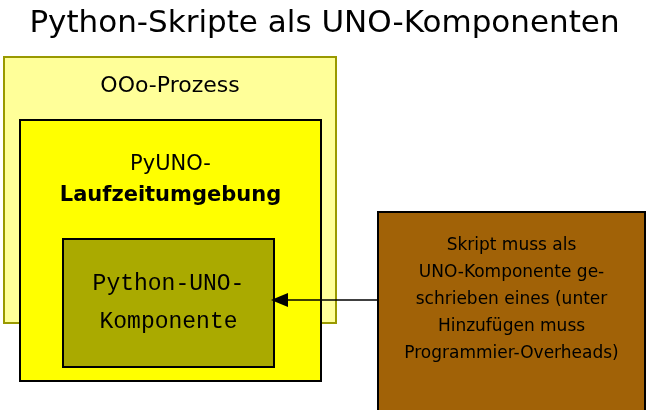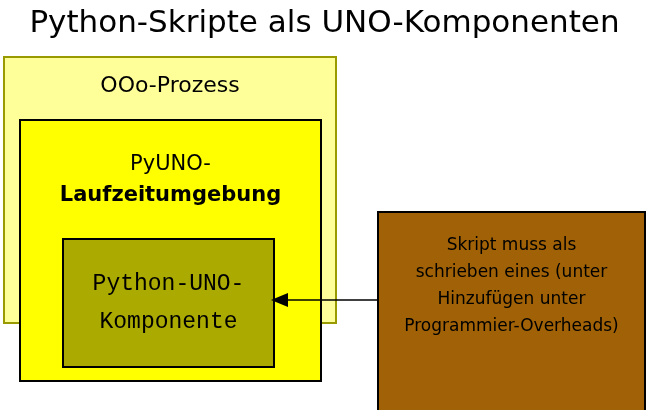"UNO-Komponente ge-" span { html: none -> <span>UNO-Komponente ge-</span> }
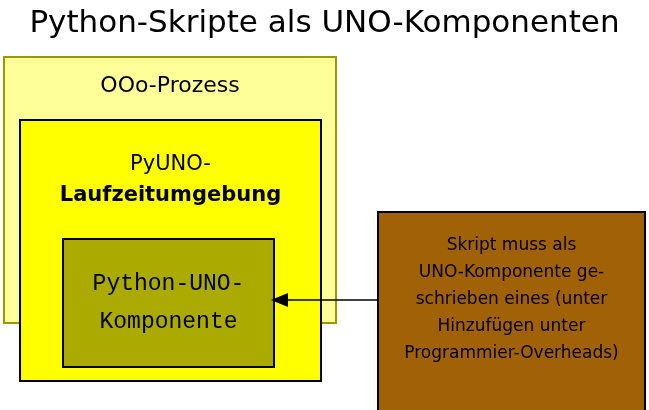"Hinzufügen unter" span { text: unter -> muss }
